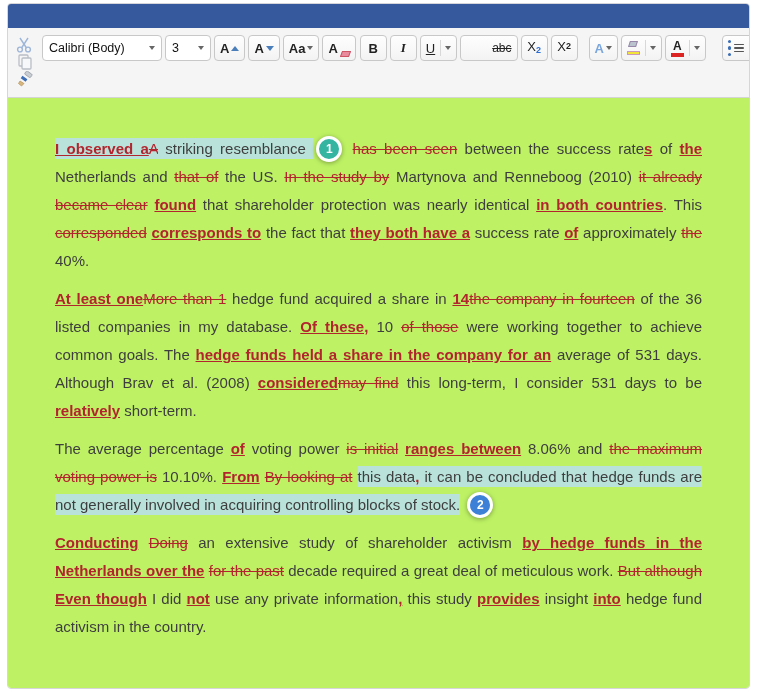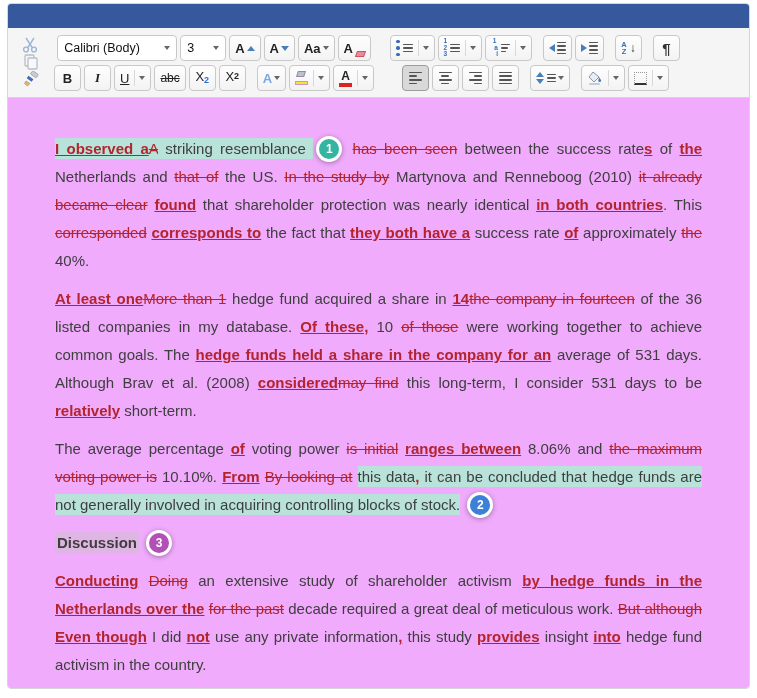"Calibri (Body)" .rcol { flex-direction: column -> row }
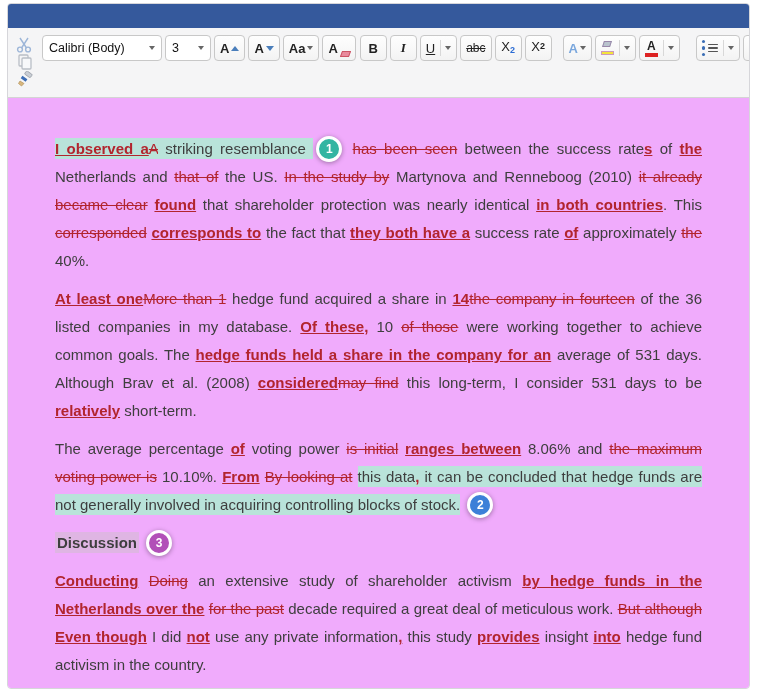"abc" .g-strike { margin-left: none -> 26px }
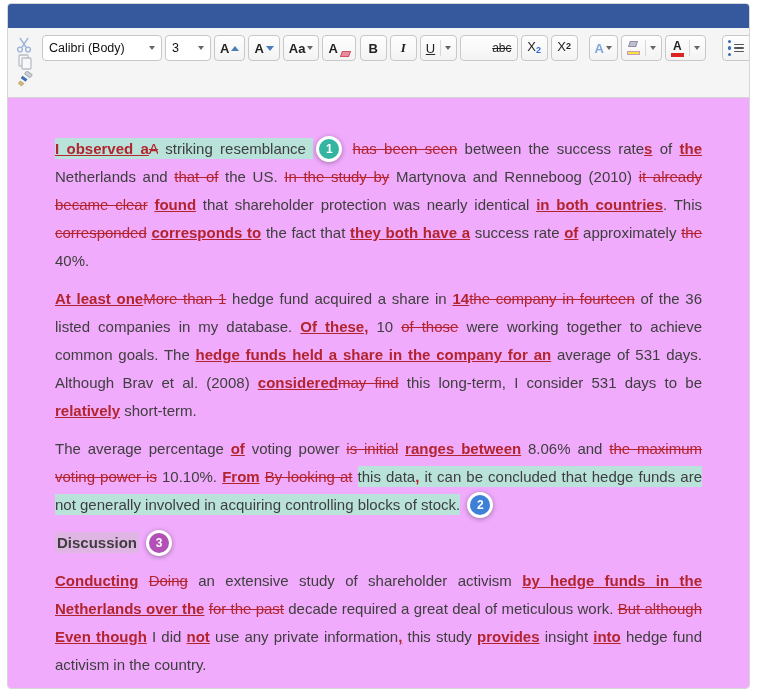"I observed aA striking resemblance" .doc { background: #f0abfc -> #bef264 }
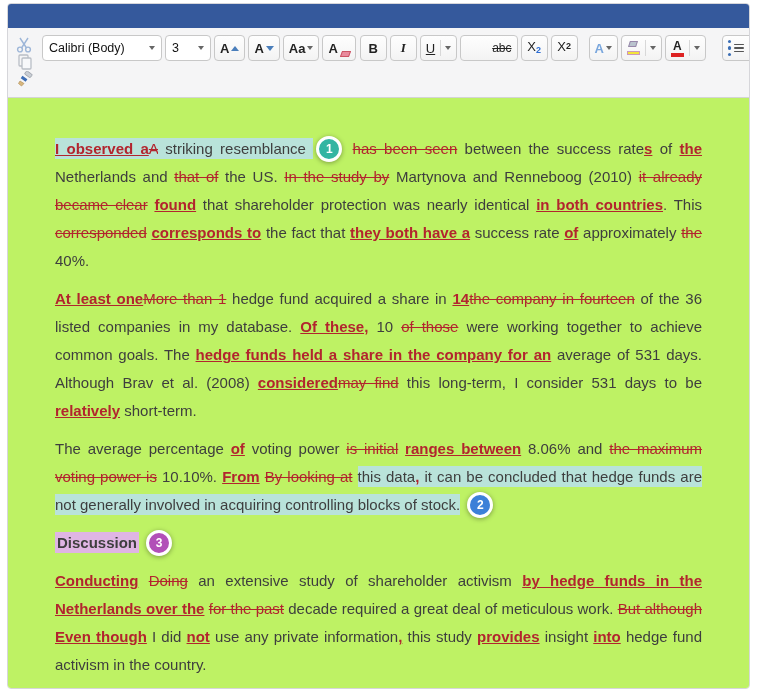"Discussion 3" h2 { html: <h2><span>Discussion</span><span> </span><span>3</span></h2> -> none }
